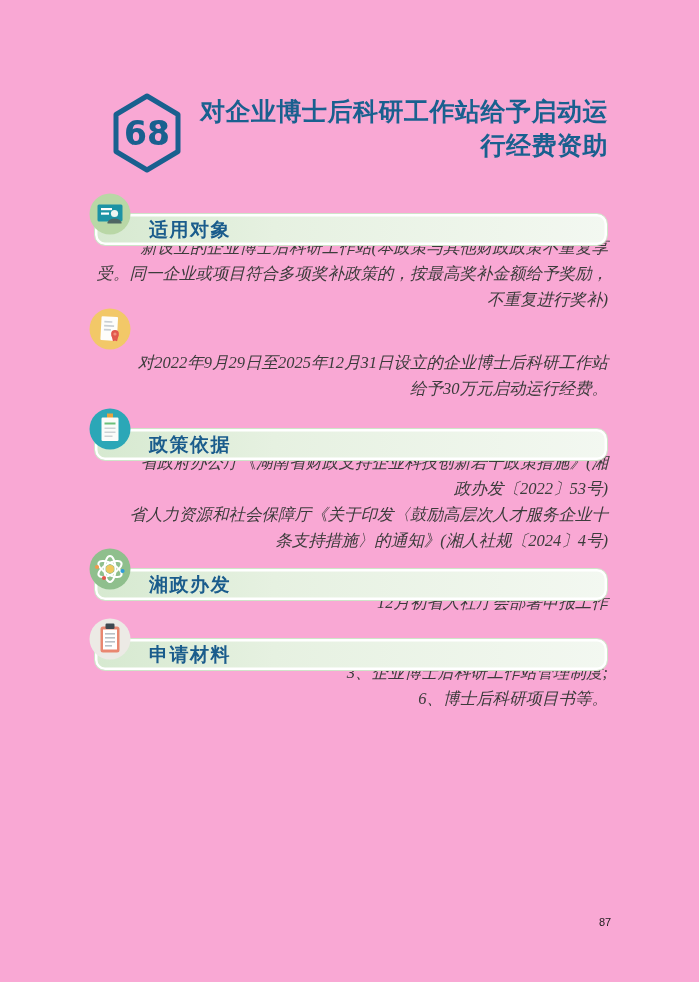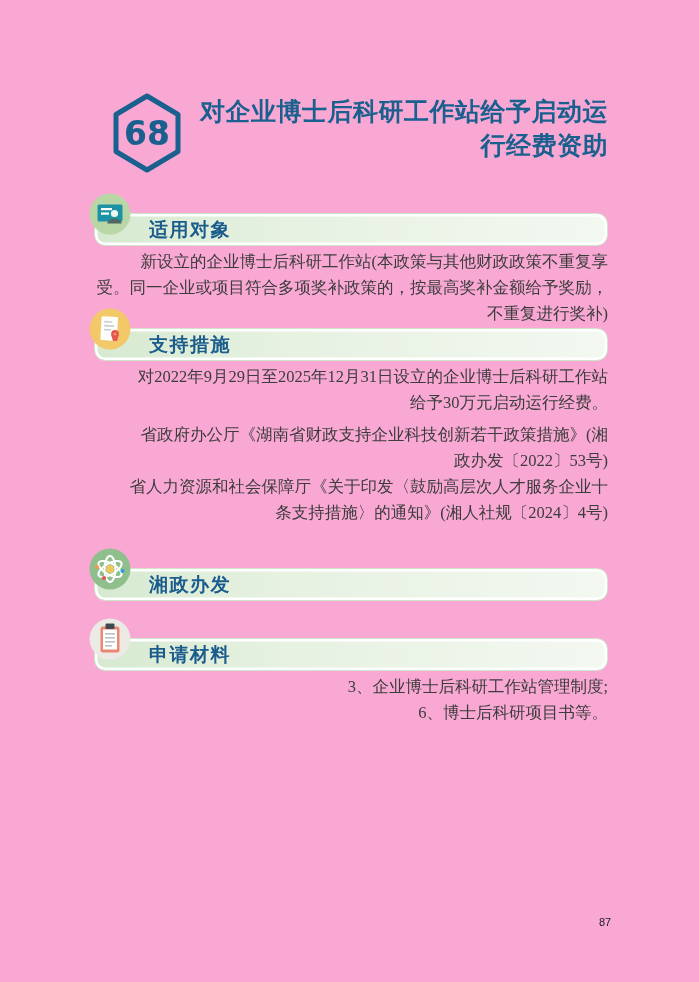"新设立的企业博士后科研工作站(本政策与其他财政政策不重复享受。同一企业或项目符合" .sec-body { font-style: none -> italic; margin-top: 14px -> 0 }
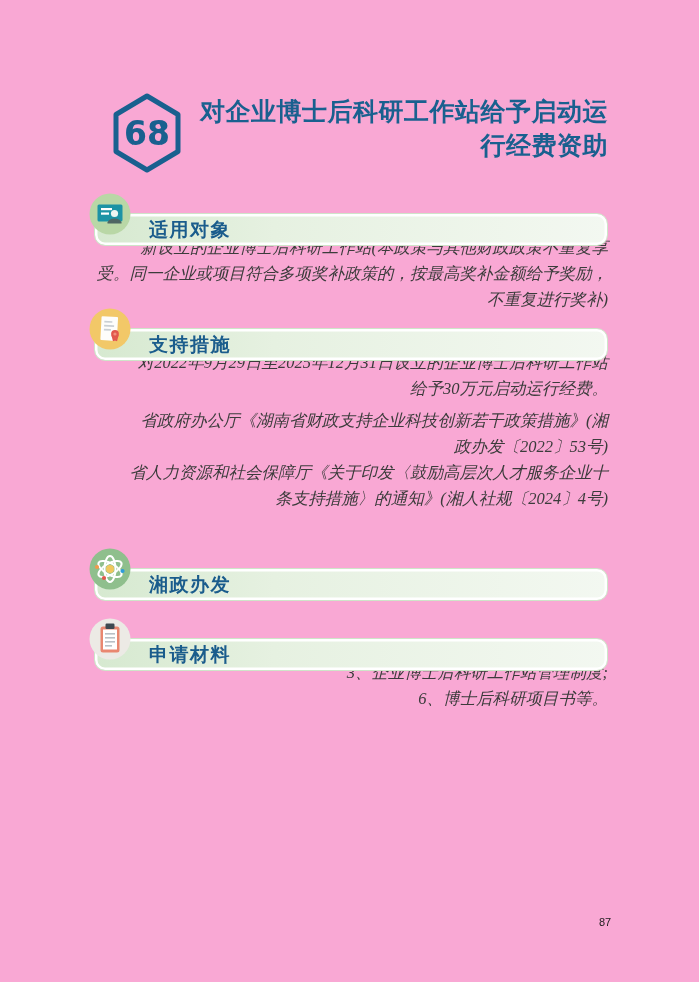"支持措施" div.sec-bar { html: <div> <span>支持措施</span> </div> -> none }
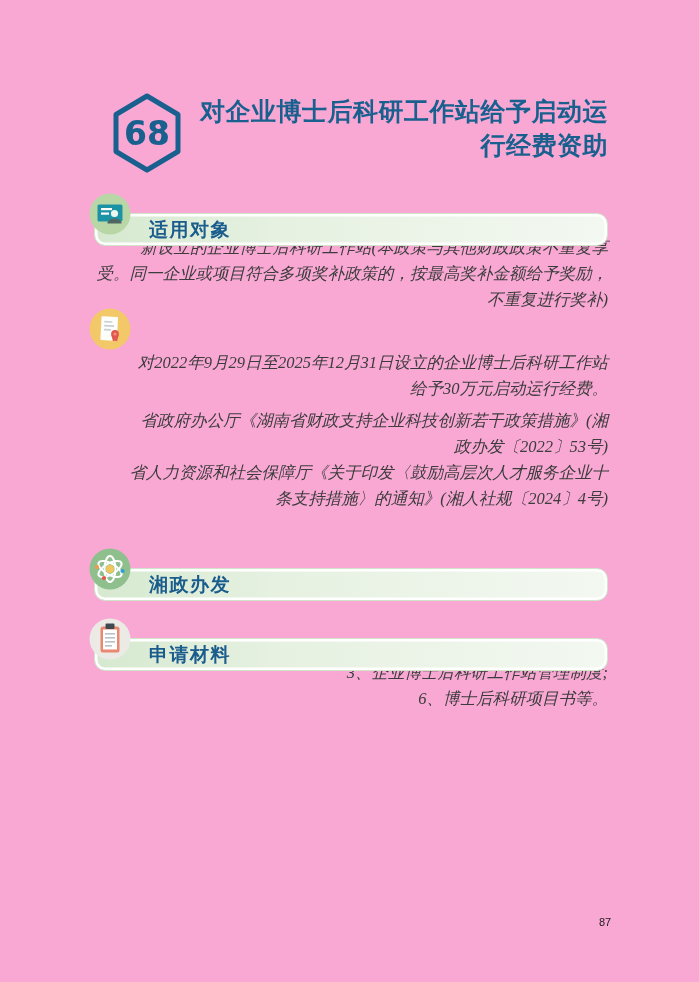"政策依据" div.sec-header { html: none -> <div> <span> <svg> <circle></circle> <rect></rect> <rect></rect> <rect></rect> <rect></rect> <rect></rect> <rect></rect> </svg> </span> <div> <span>政策依据</span> </div> </div> }
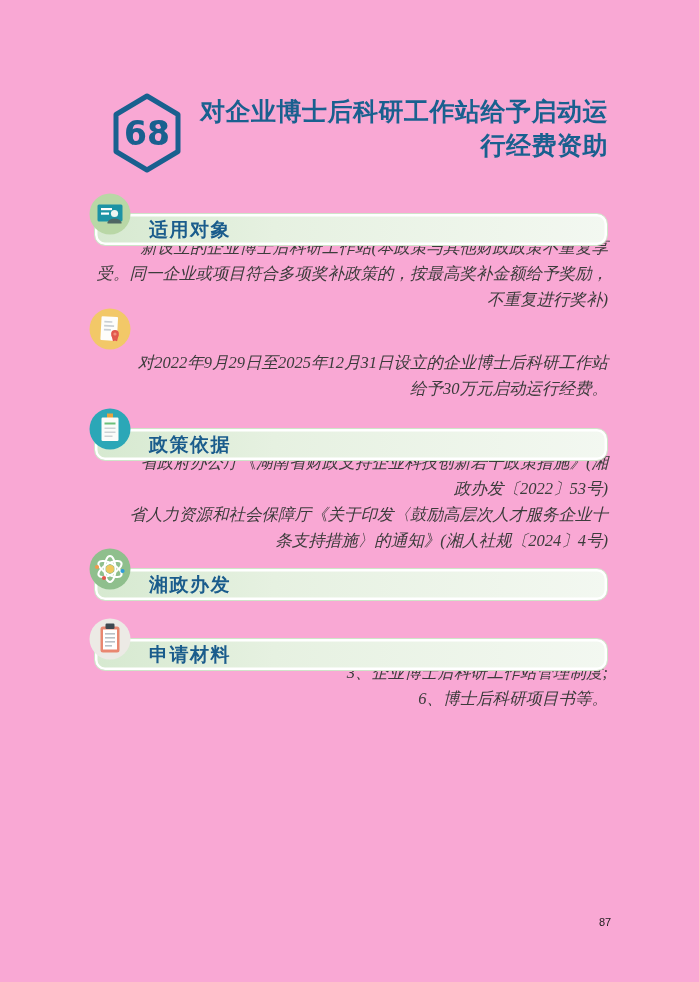"12月初省人社厅会部署申报工作" div.sec-body { html: none -> <div> <p>12月初省人社厅会部署申报工作</p> </div> }
